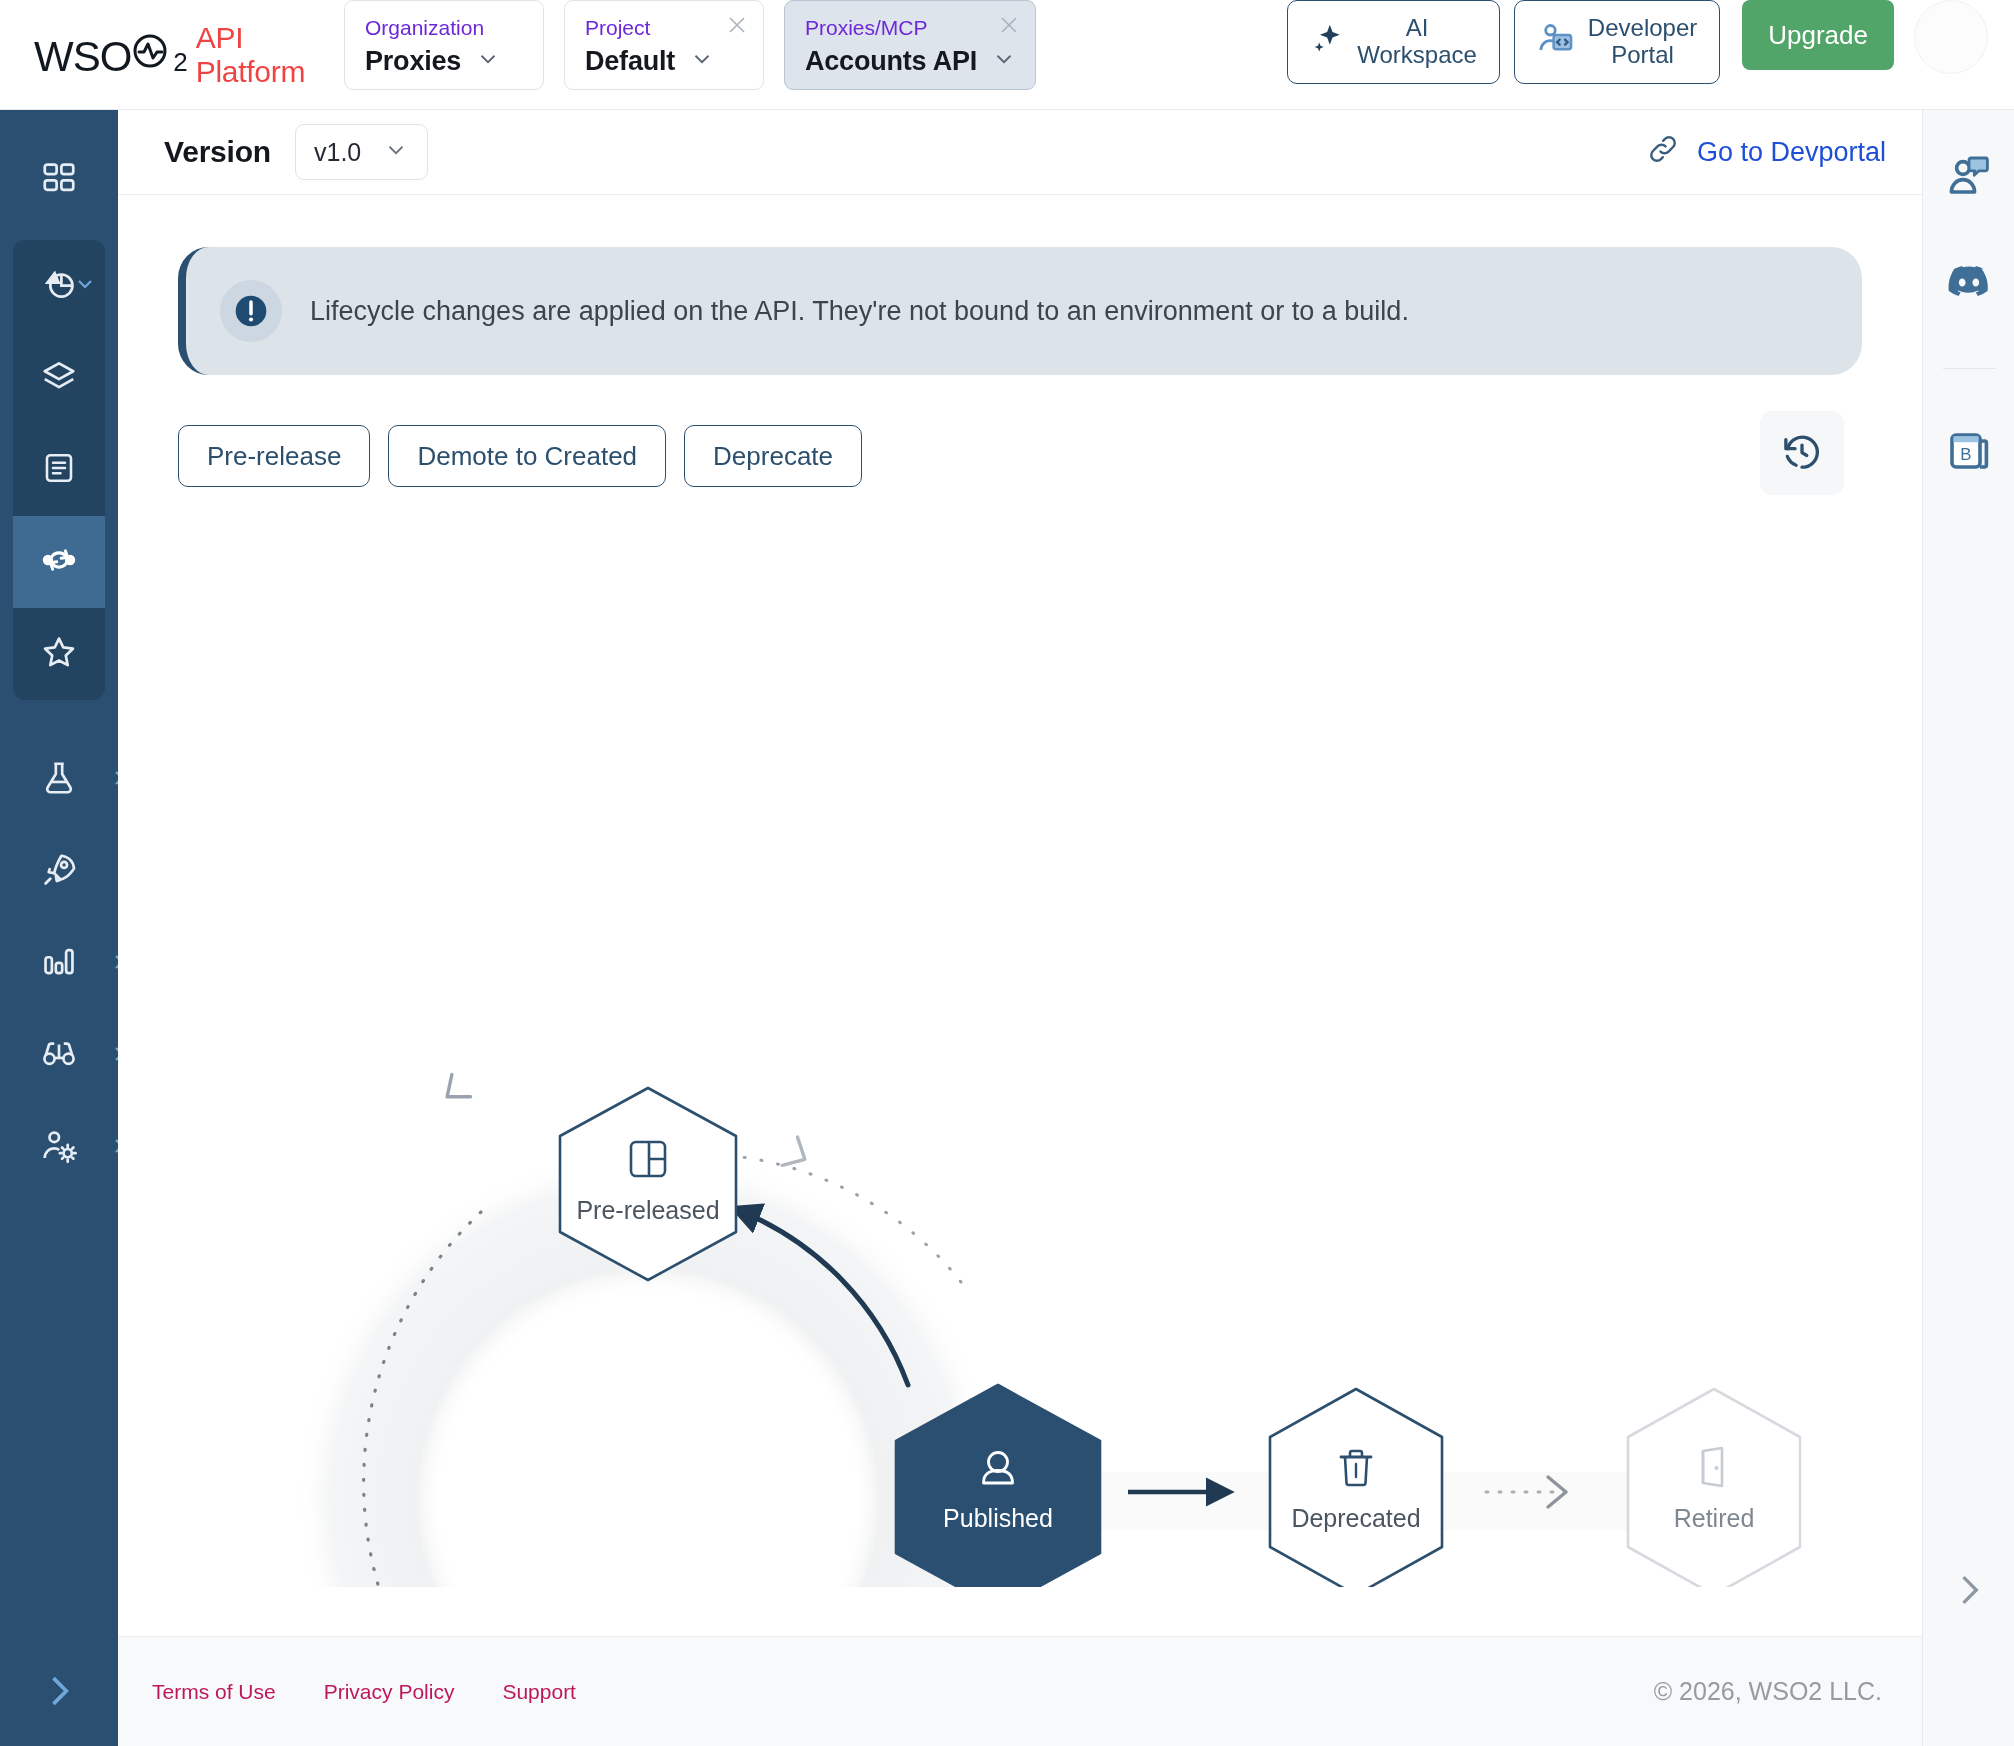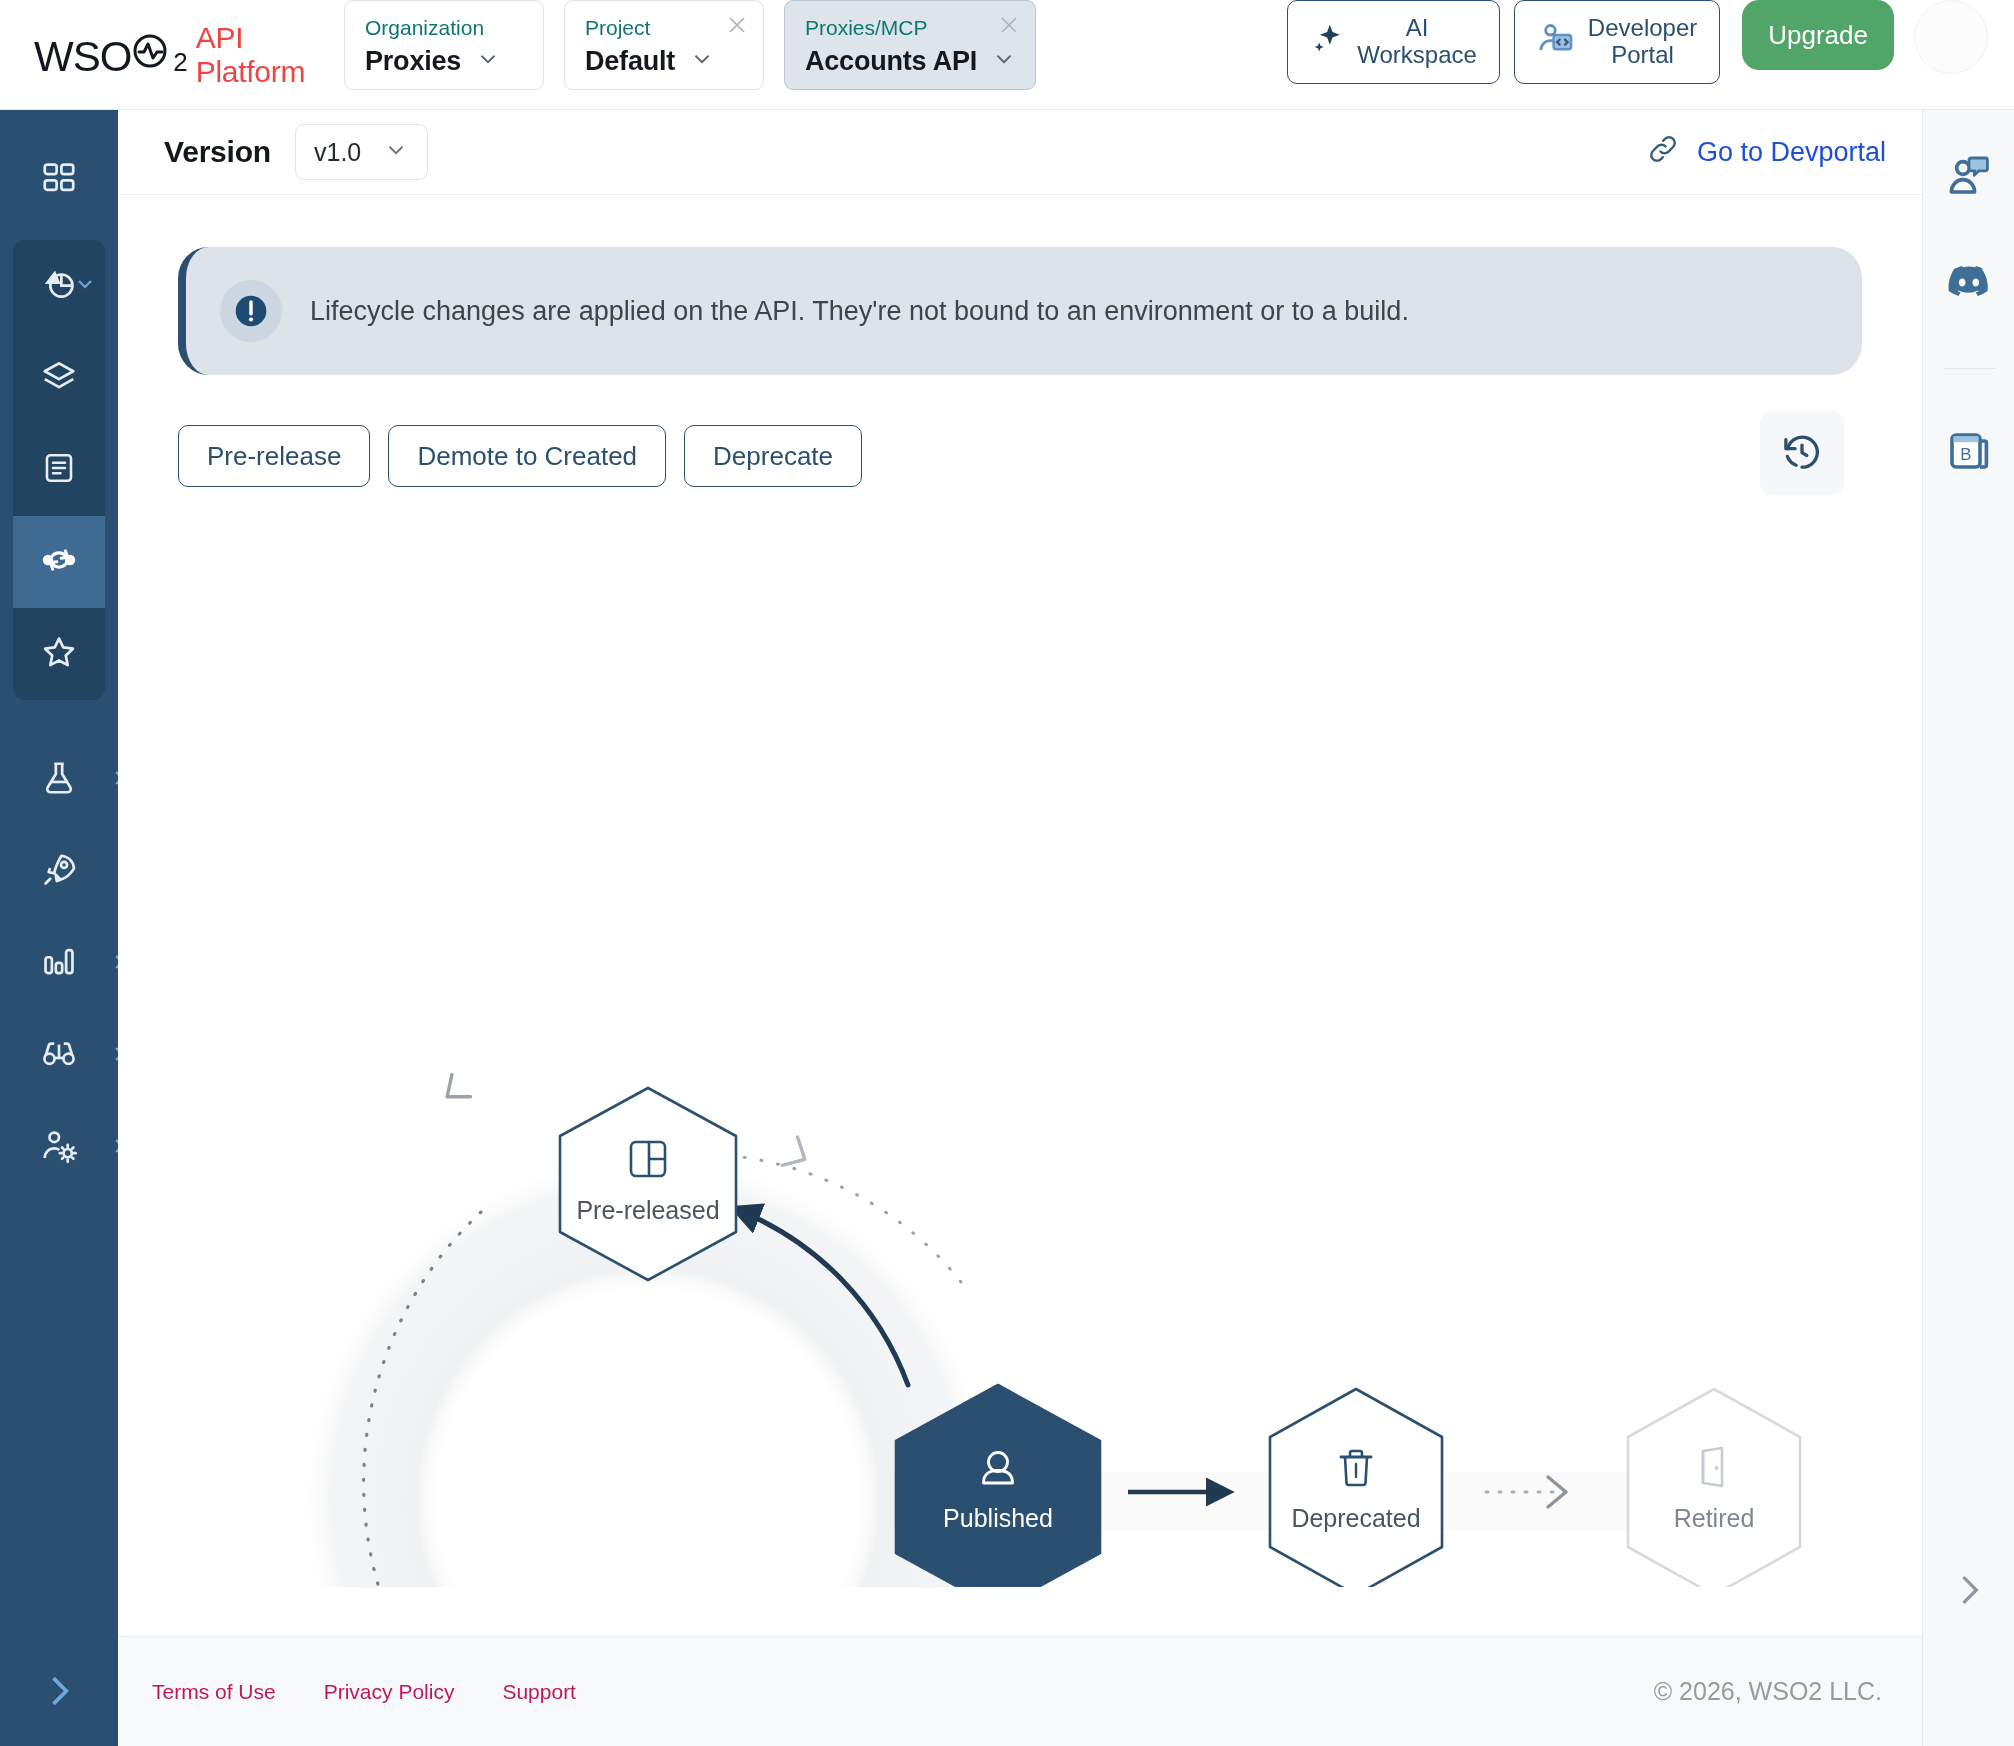"Organization" .selector .lbl { color: #0f766e -> #6d28d9 }
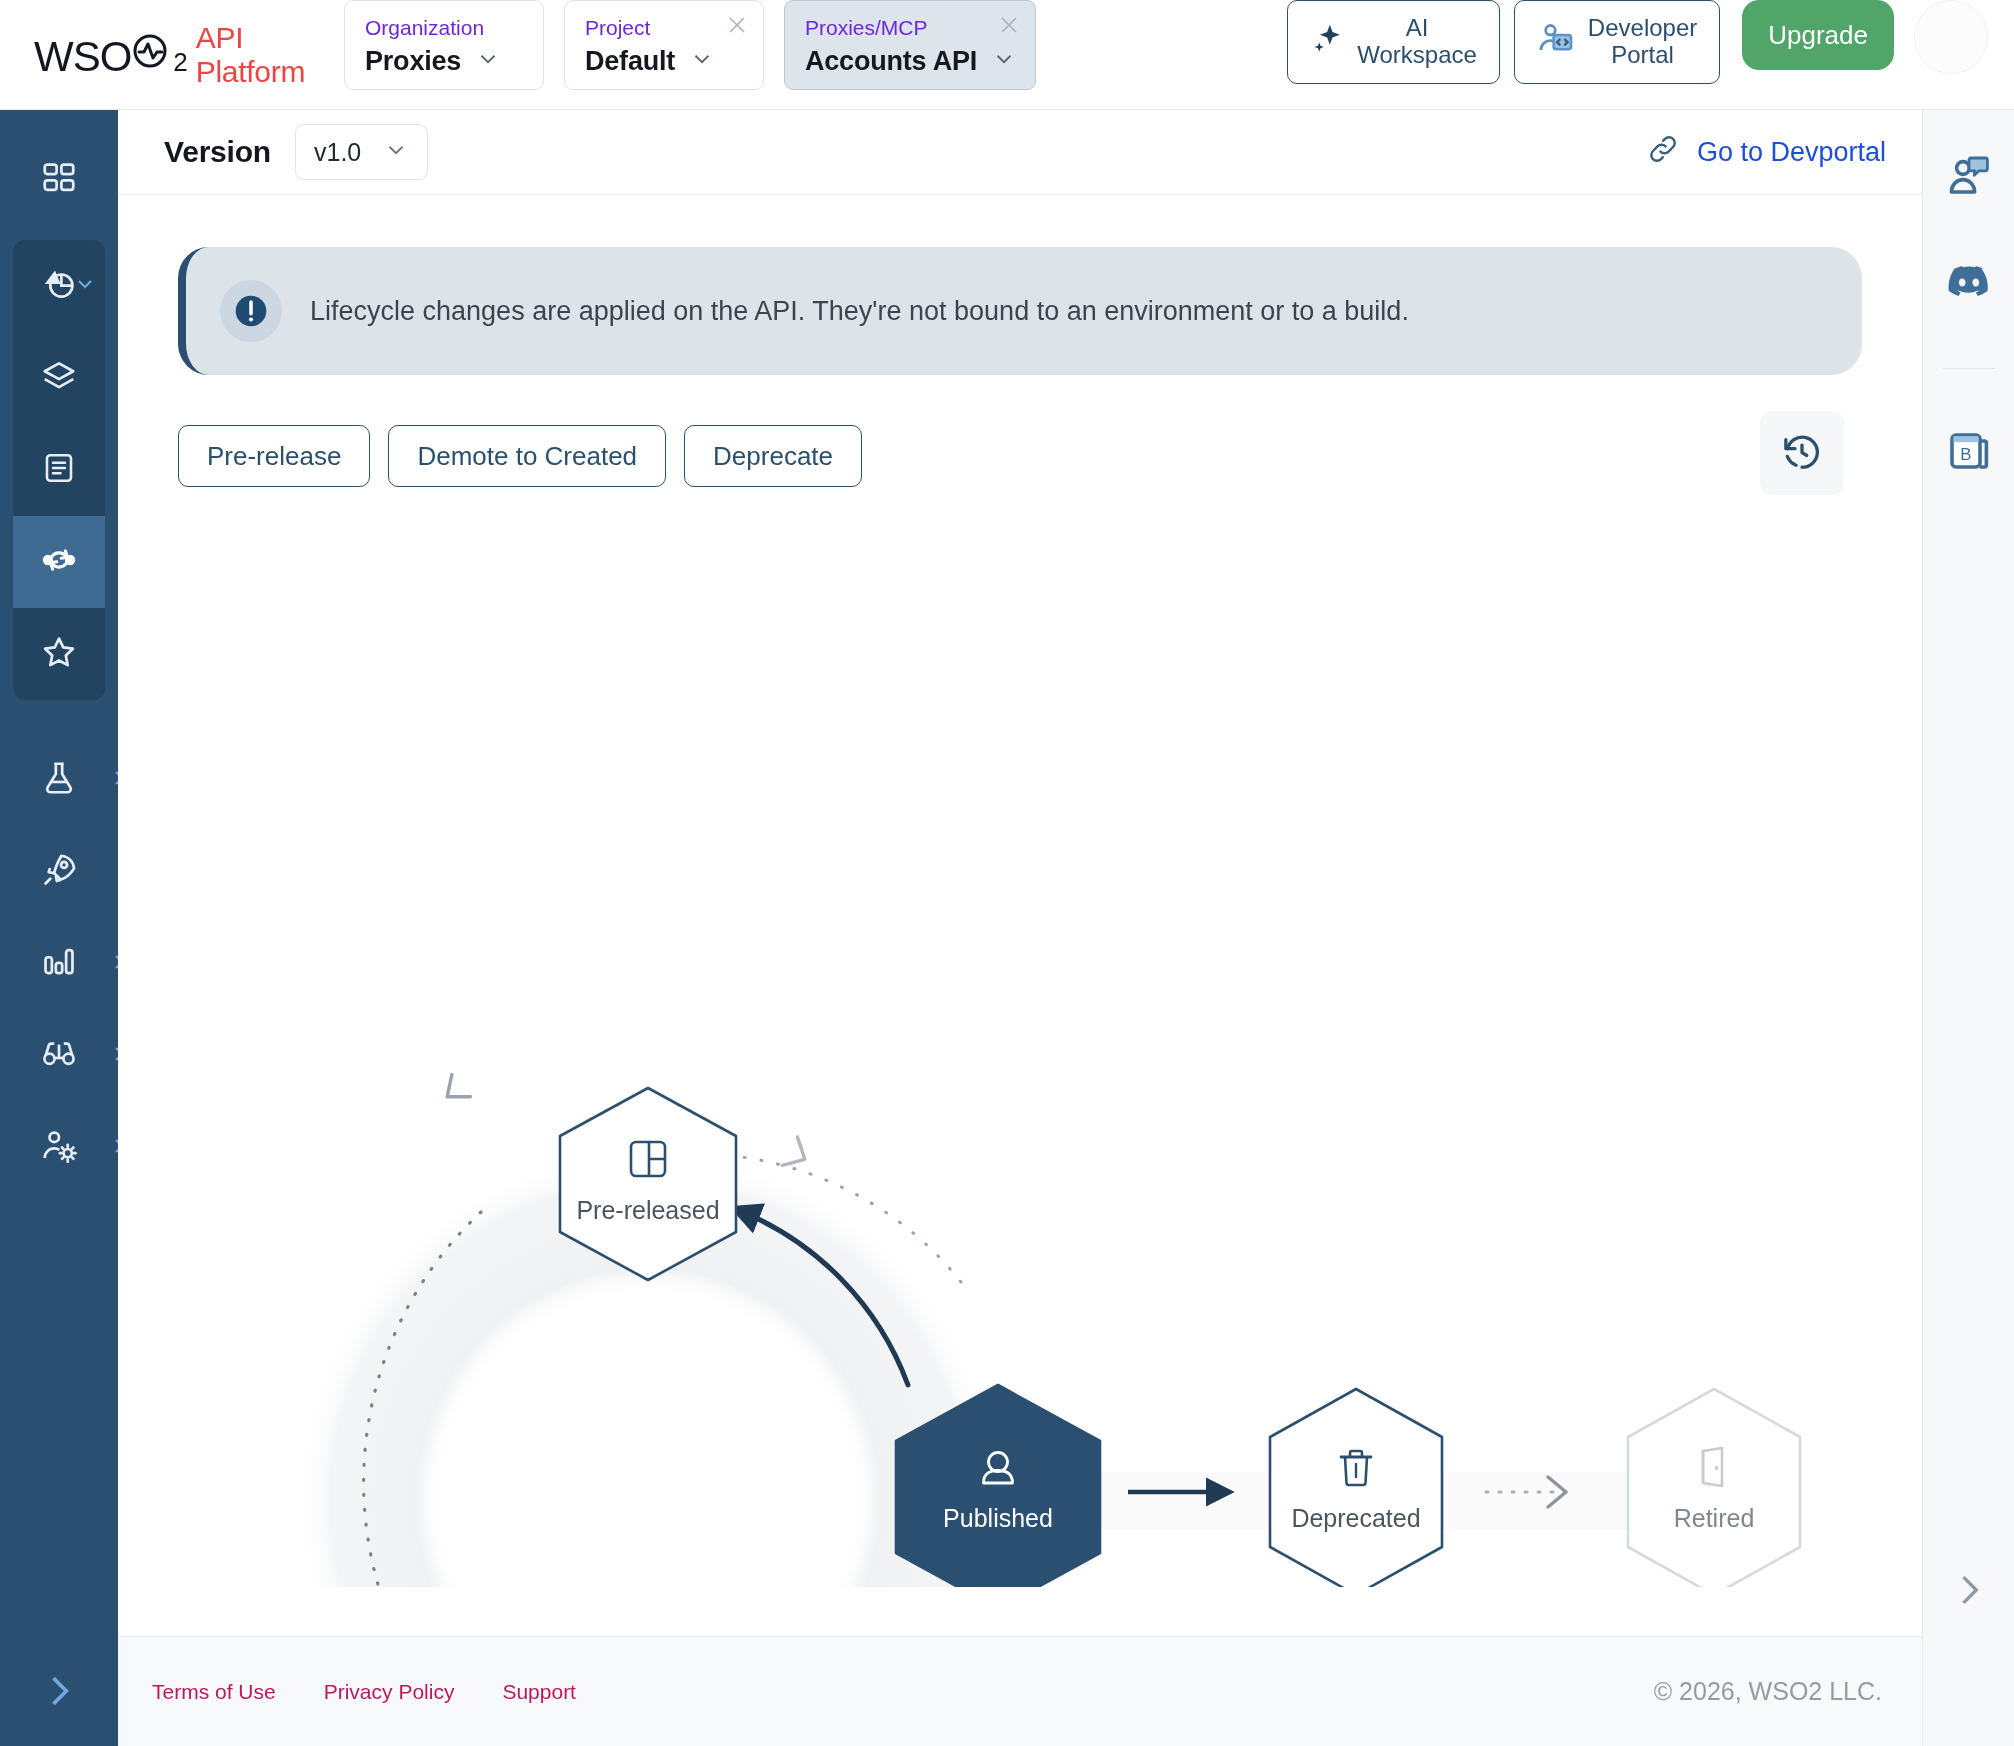"Upgrade" .upgrade-btn { border-radius: 17px -> 8px }
